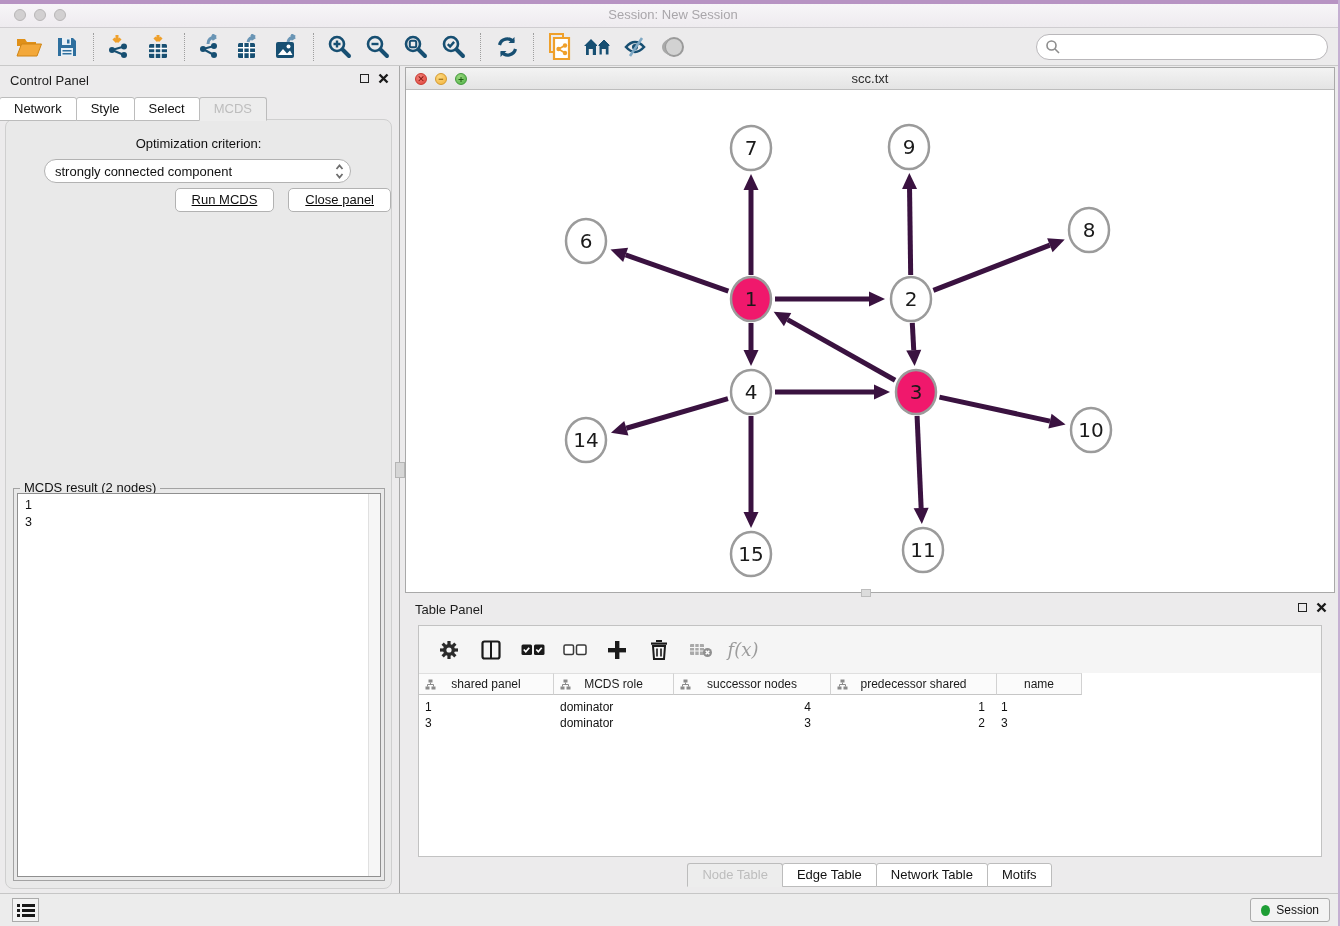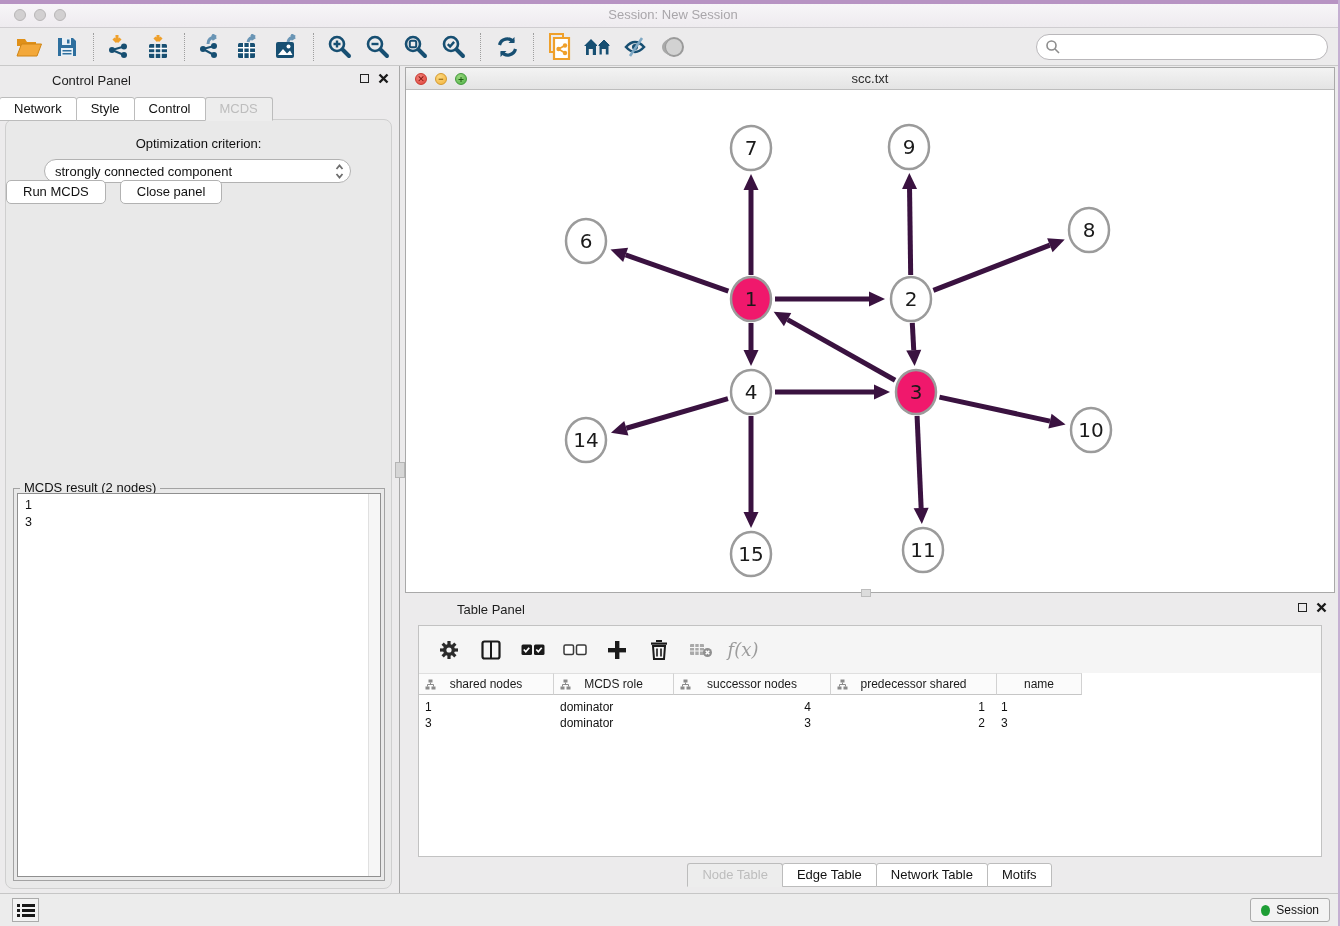"Control Panel" .cp-header { margin-left: 42px -> none }
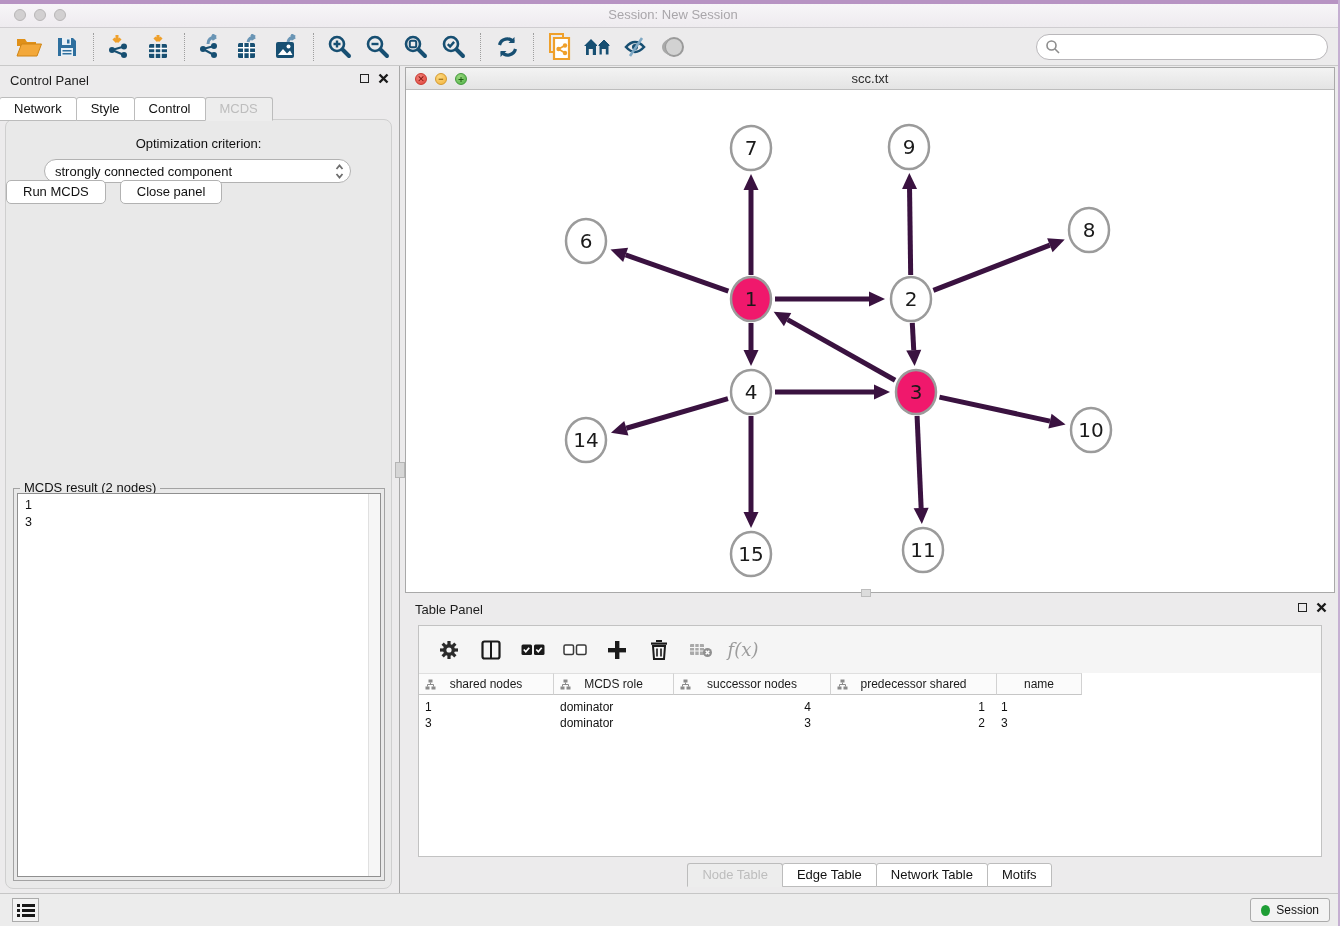"Control" span.tab { text: Control -> Select }
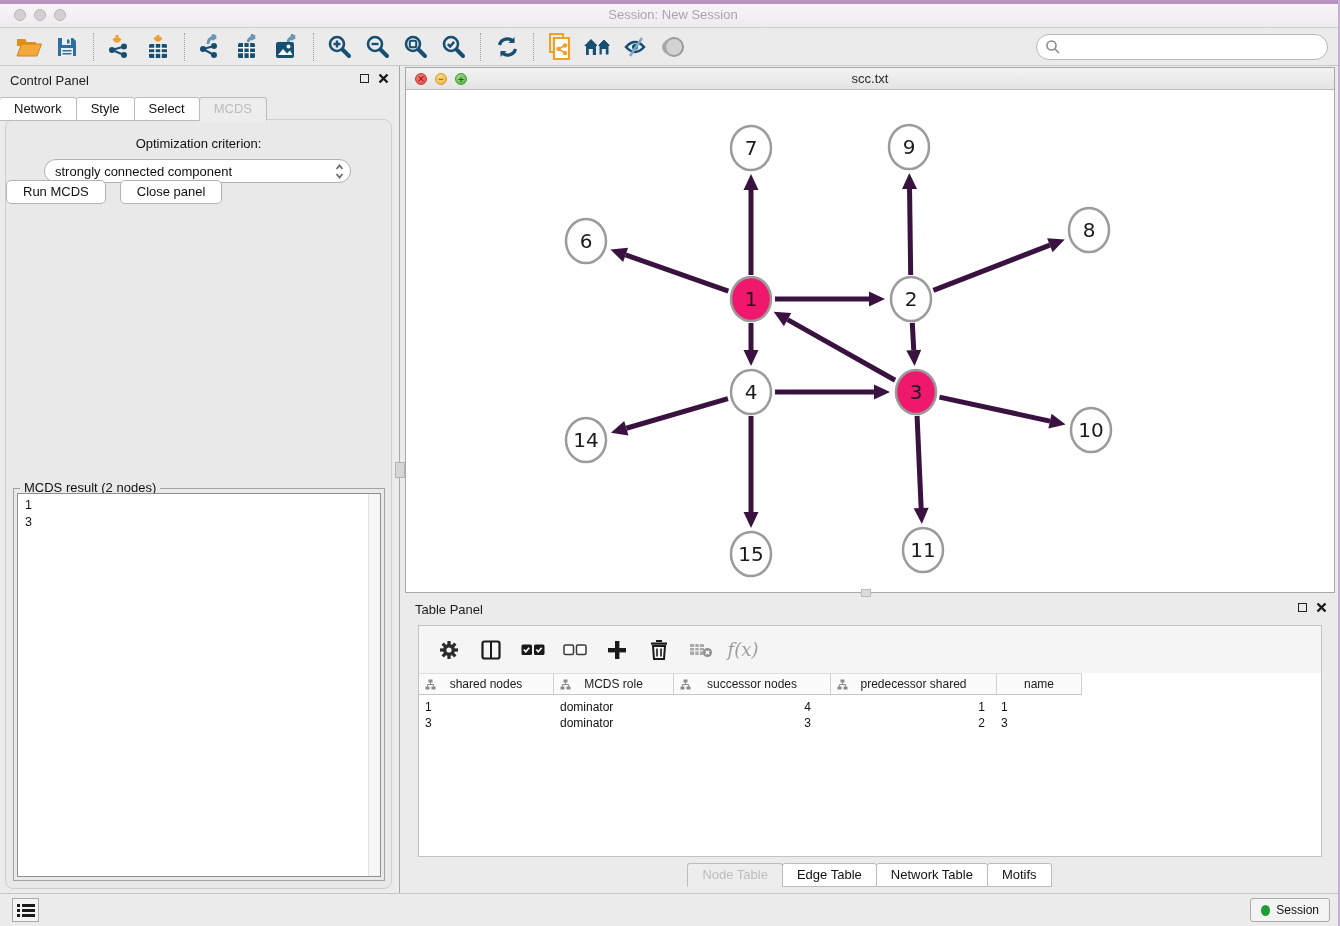"Run MCDS" .btn-row { justify-content: flex-start -> flex-end; text-decoration: none -> underline; top: 60px -> 68px }
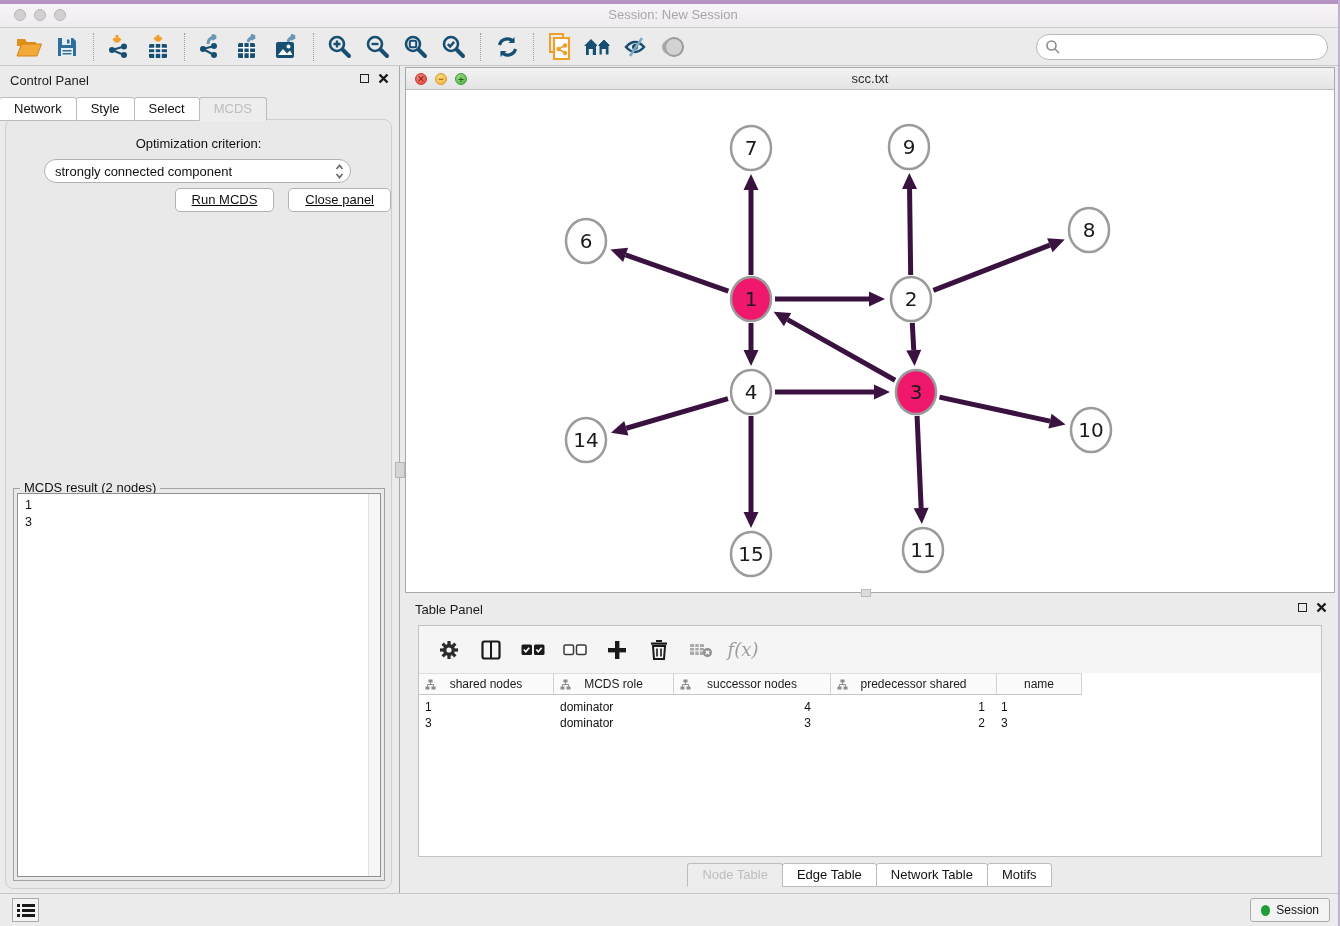"shared nodes" span { text: nodes -> panel }
